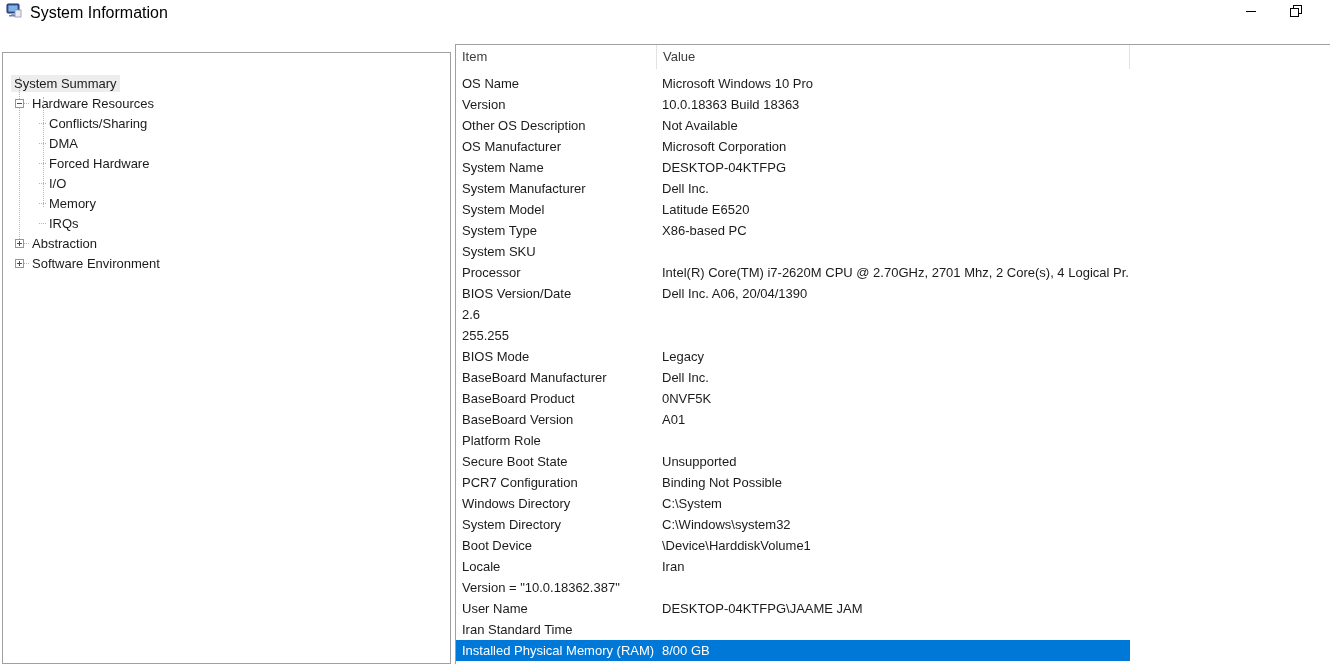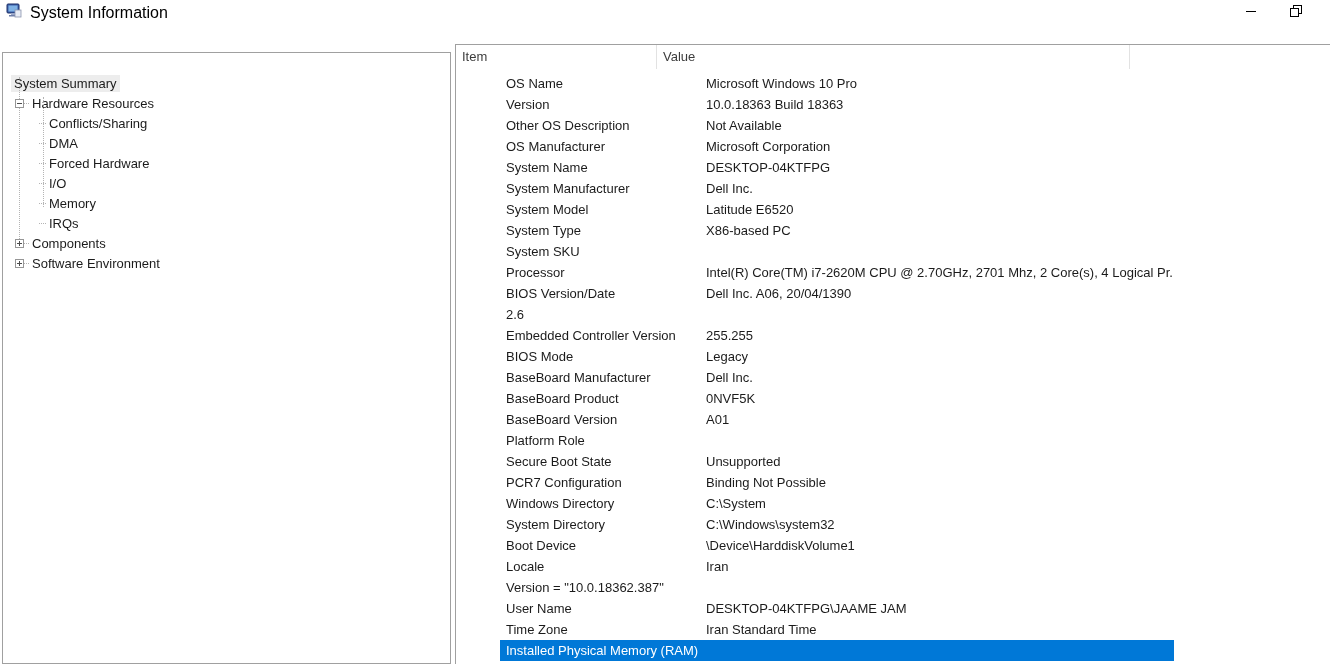"OS Name" .row { margin-left: 44px -> none }
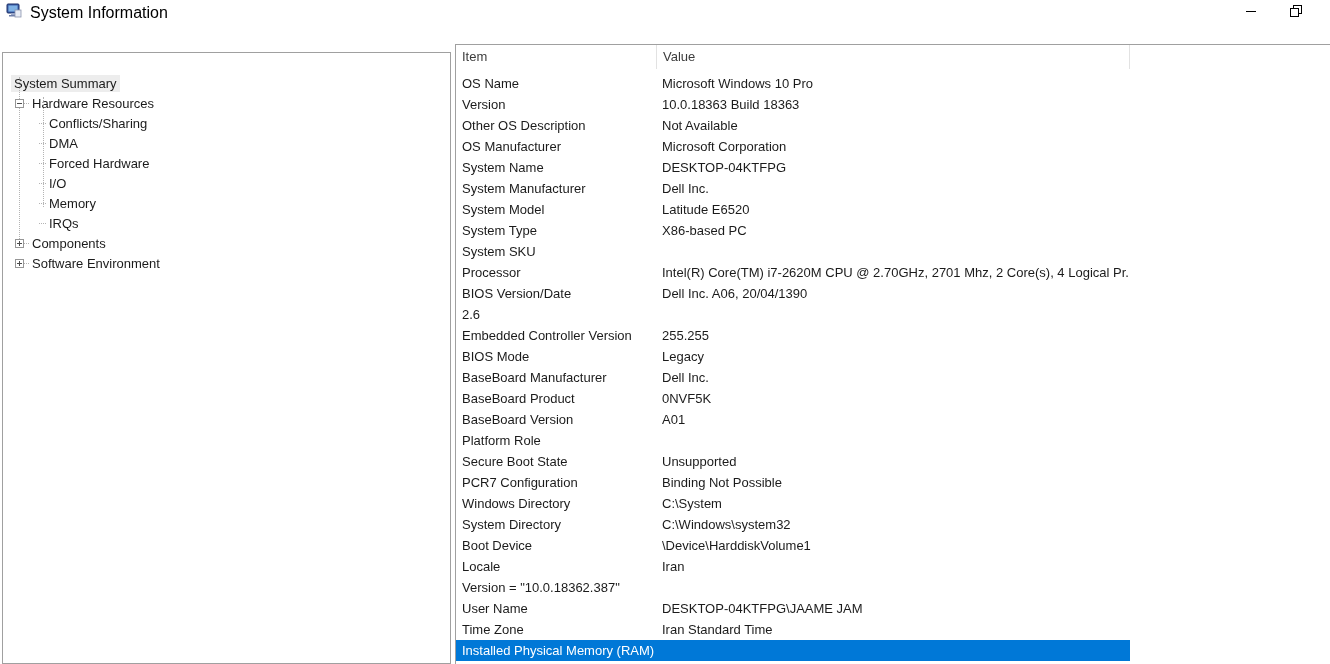"Components" span.tree-label { text: Components -> Abstraction }
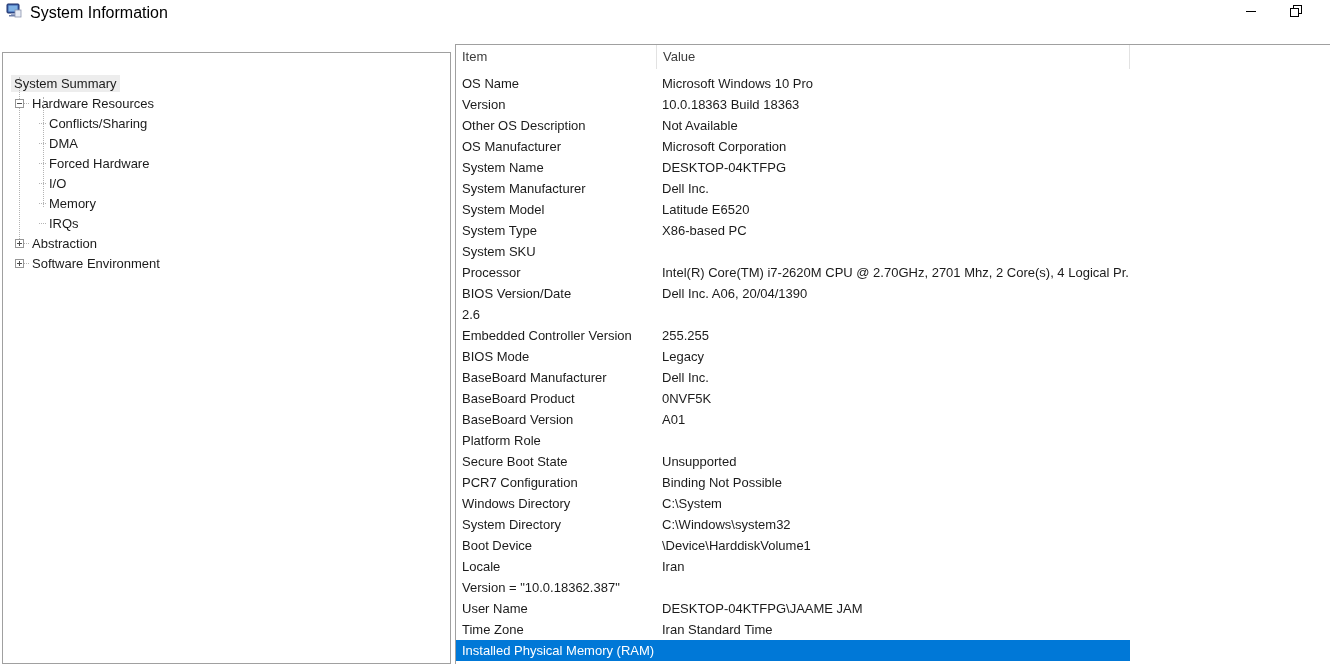"Embedded Controller Version" div.cell-item { html: <div>Embedded Controller Version</div> -> none }
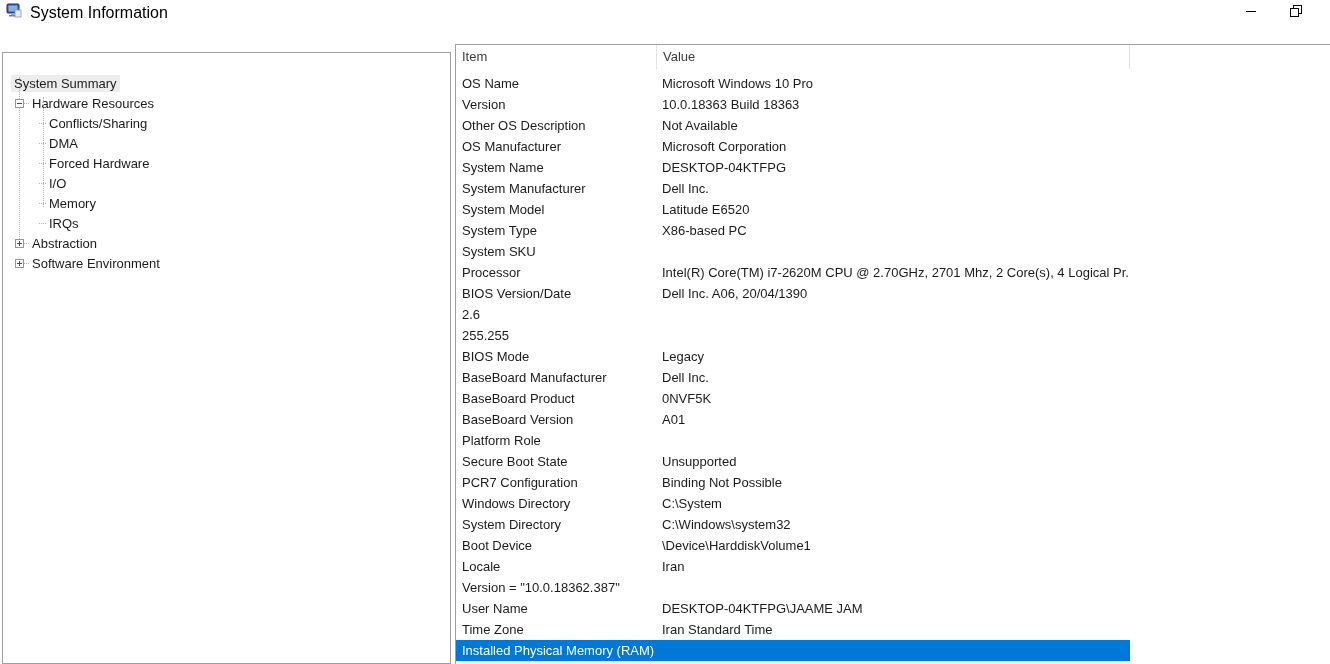"Time Zone" div.cell-item { html: <div>Time Zone</div> -> none }
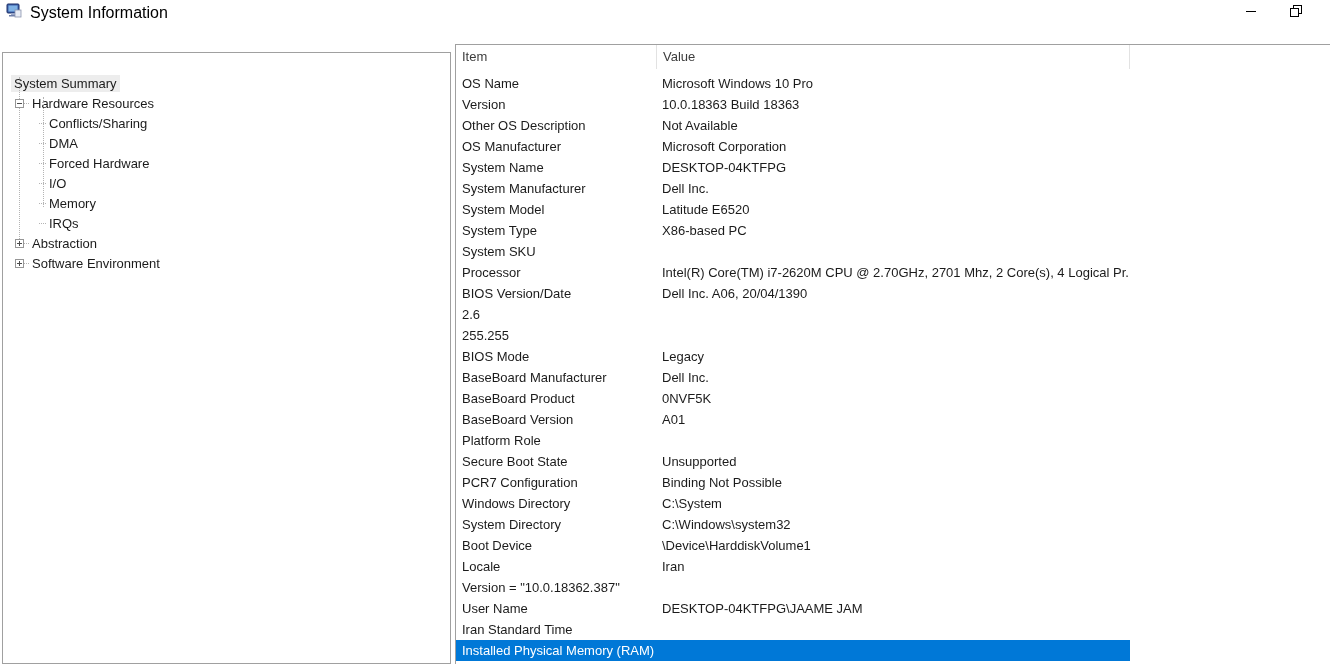"Installed Physical Memory (RAM)" .row.selected { flex-direction: column -> none }
